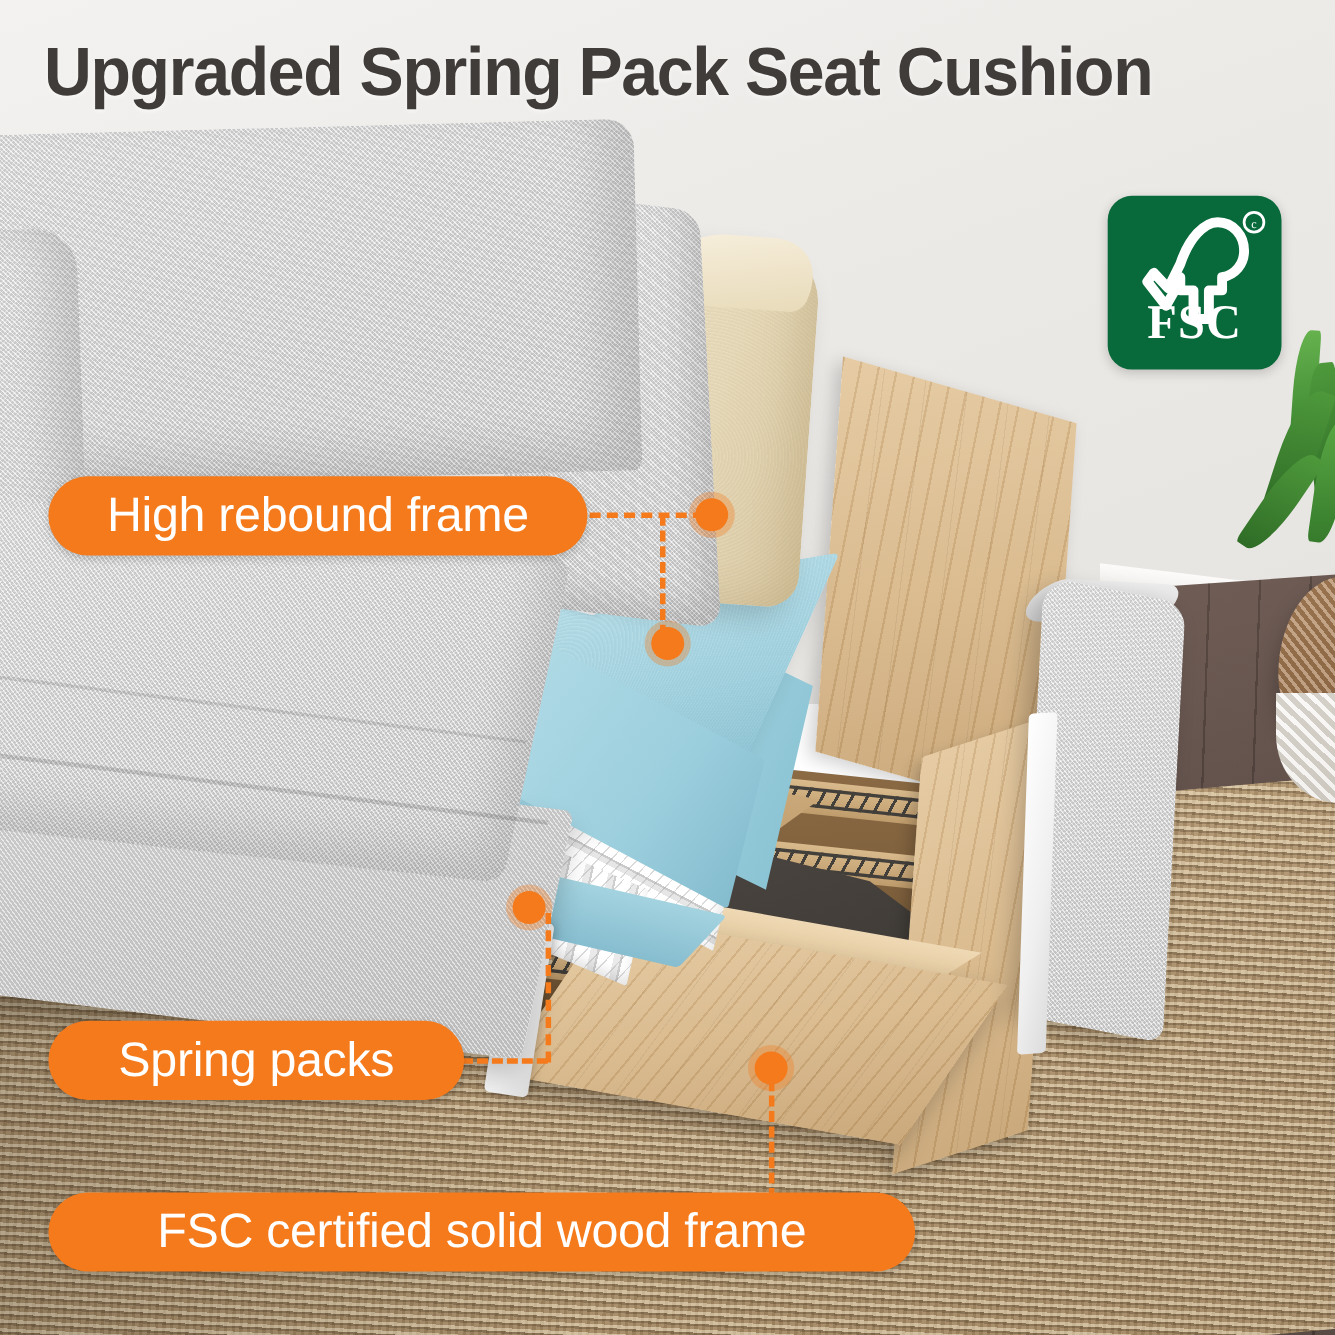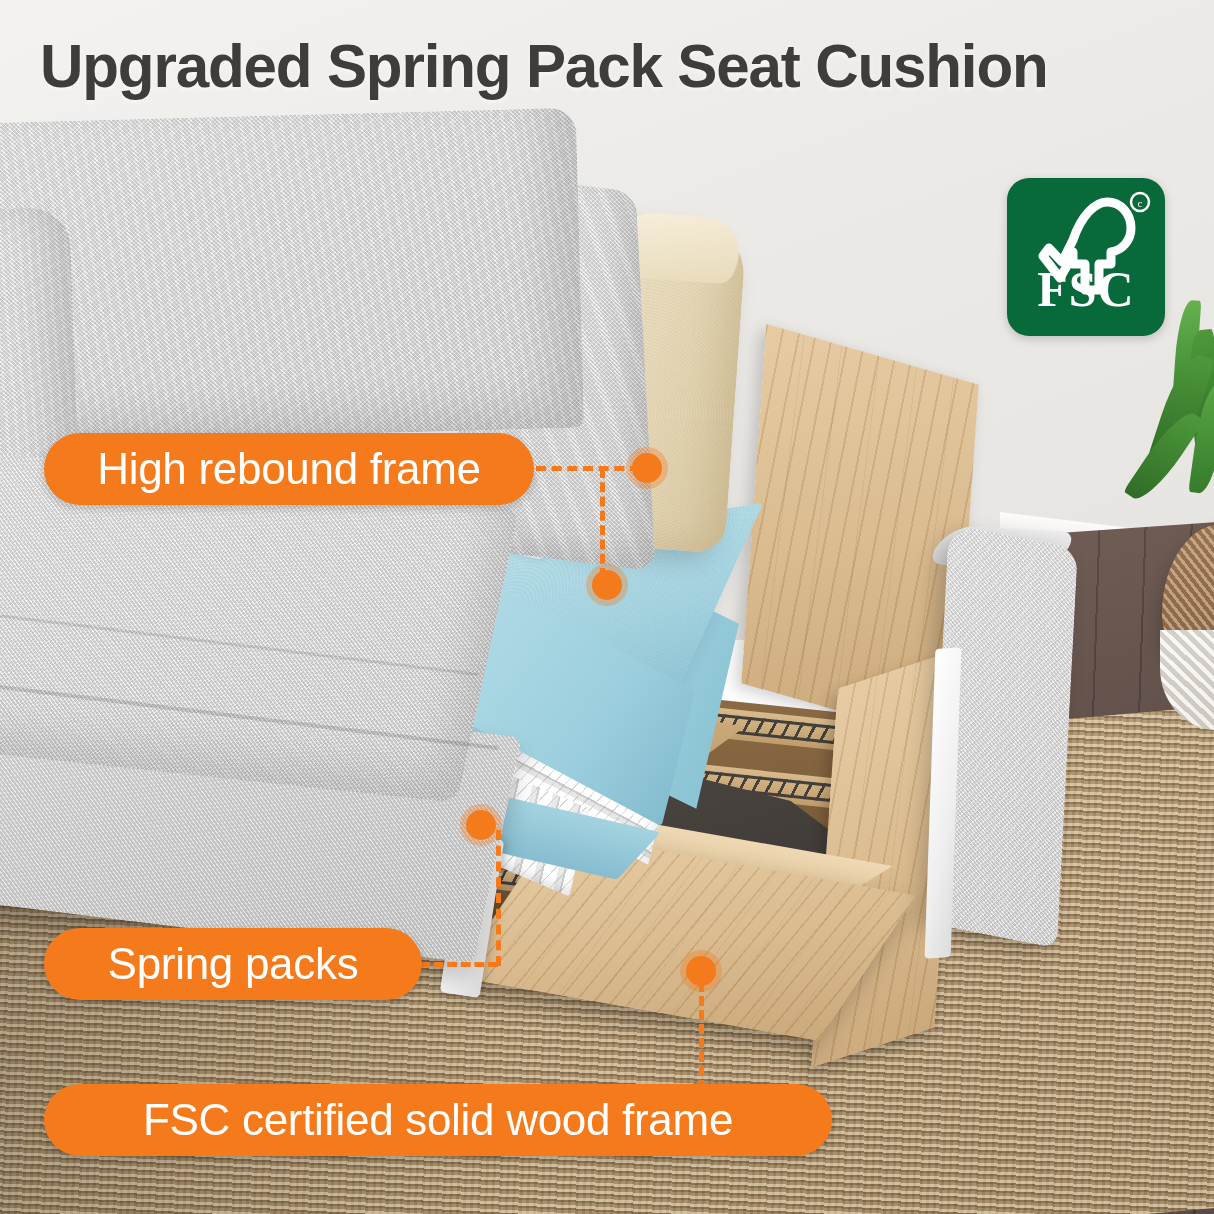"FSC" .fsc-text { font-size: 50px -> 44px }
